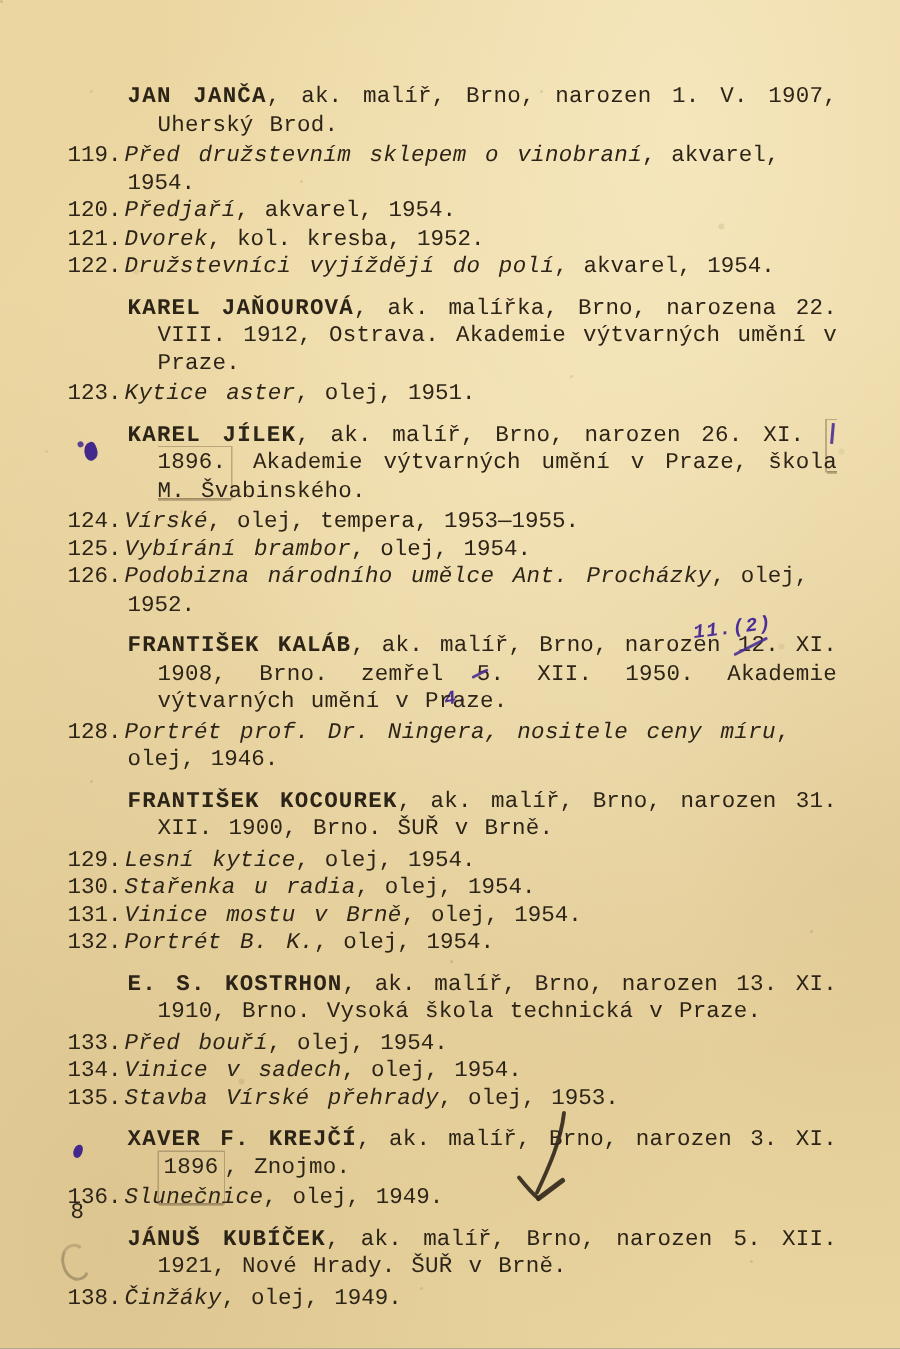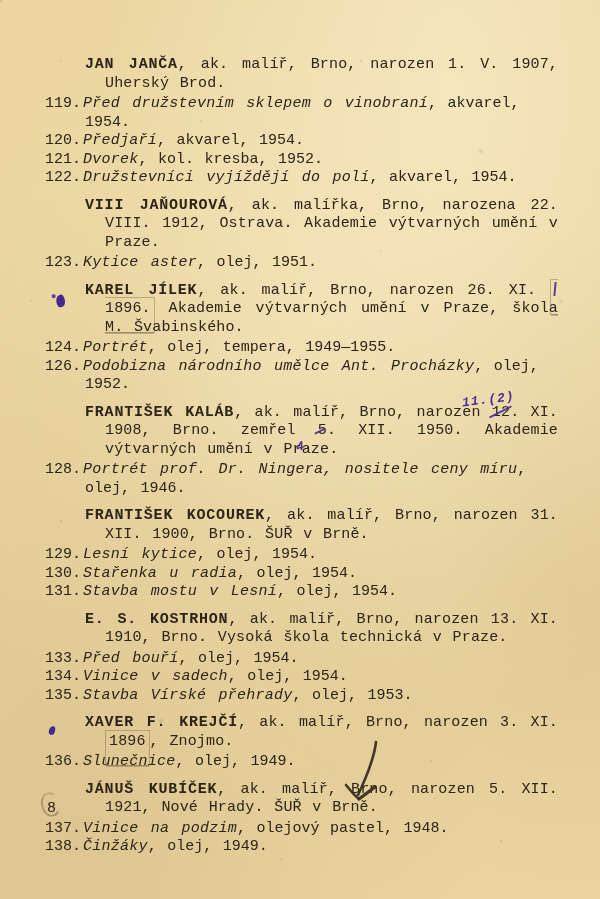"VIII JAŇOUROVÁ" span { text: VIII -> KAREL }
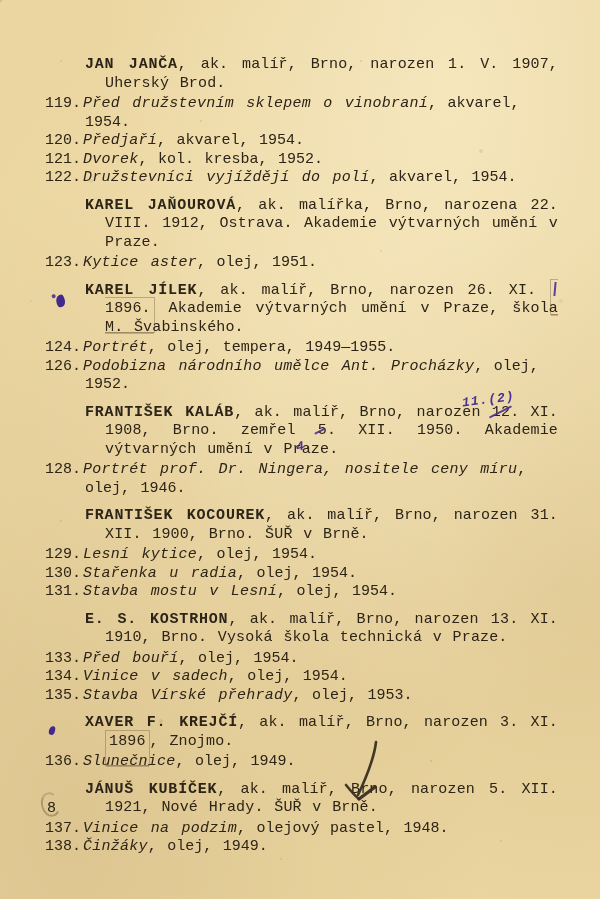"Portrét" span.title { text: Portrét -> Vírské }
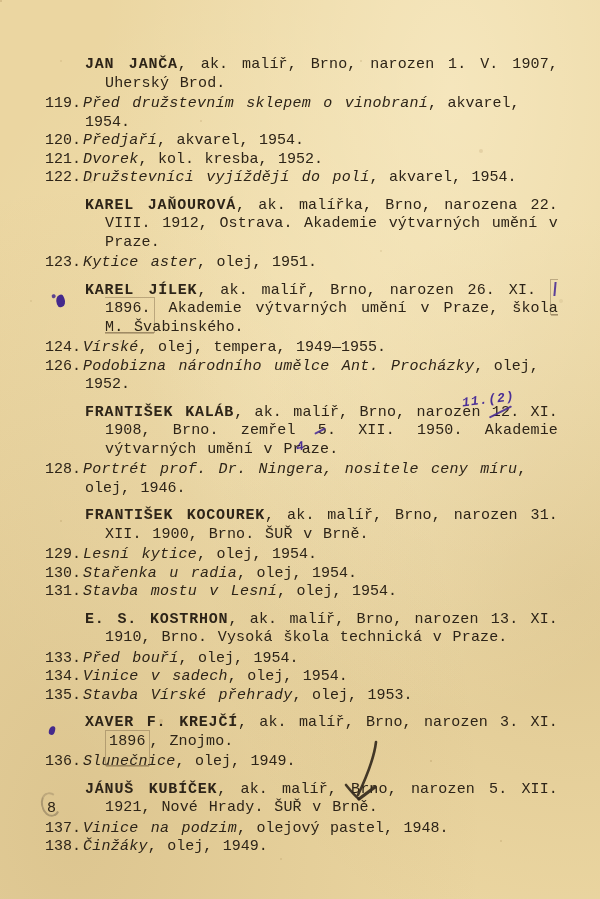", olej, tempera, 1949—1955." span.rest { text: 1949 -> 1953 }
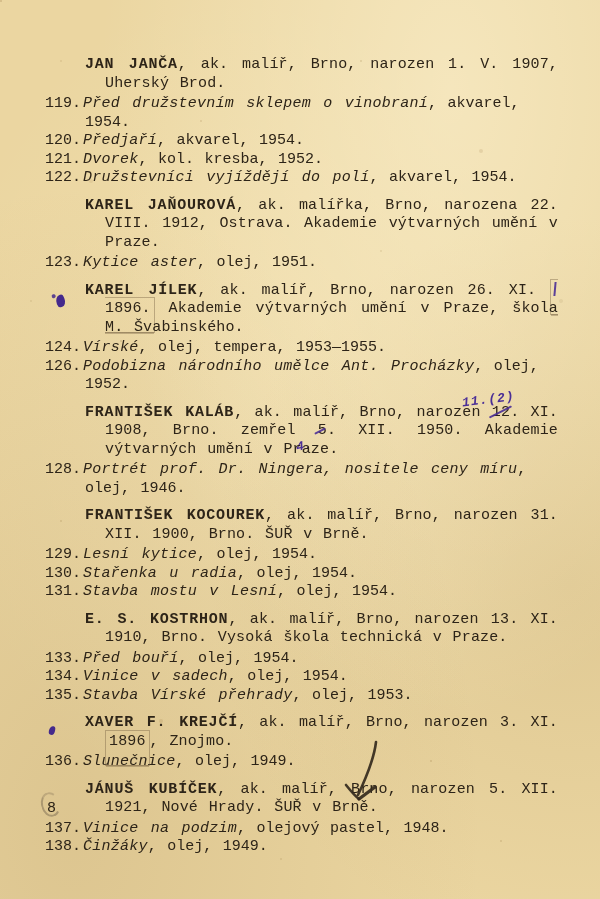"125.Vybírání brambor, olej, 1954." div.item { html: none -> <div><span>125.</span><span>Vybírání brambor</span><span>, olej, 1954.</span></div> }
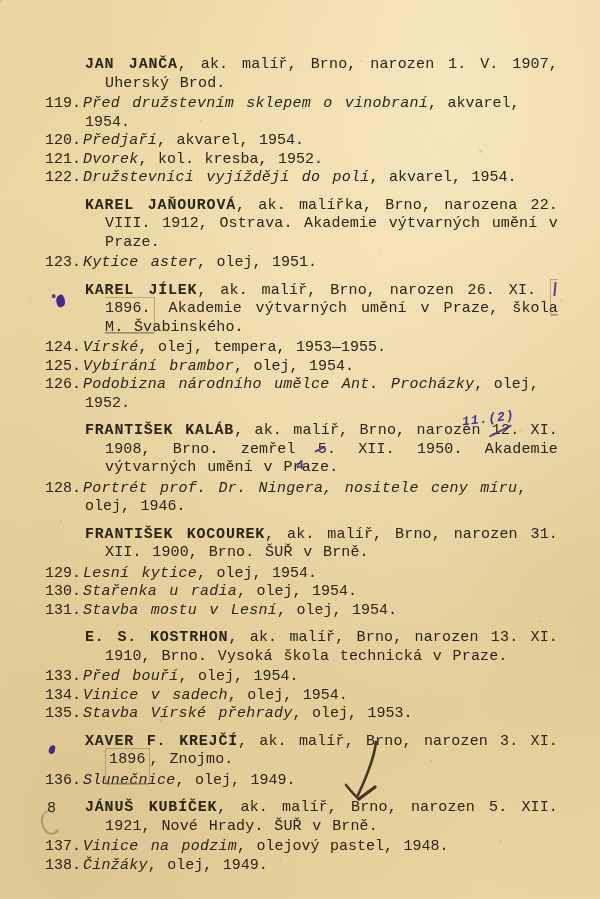"Stavba mostu v Lesní" span.title { text: Stavba mostu v Lesní -> Vinice mostu v Brně }
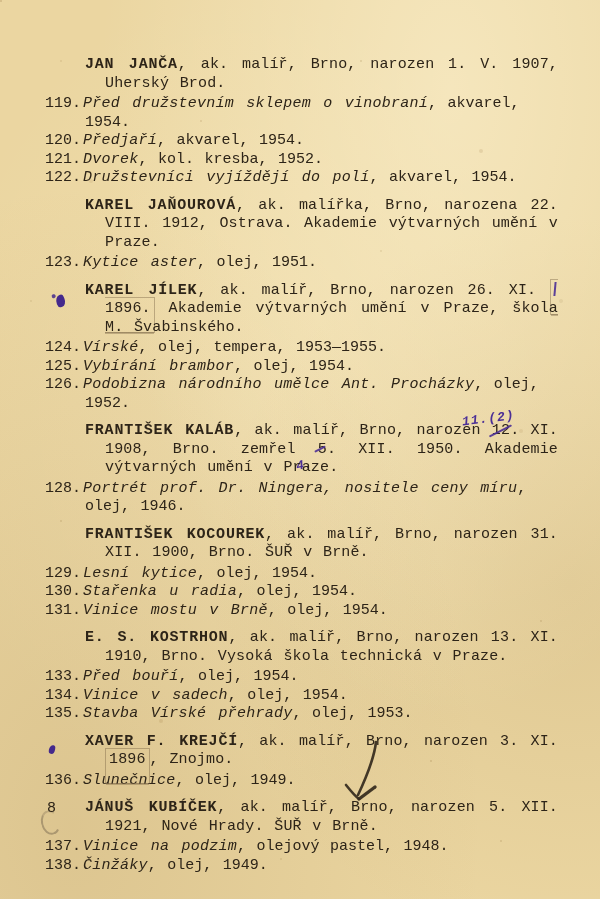"132.Portrét B. K., olej, 1954." div.item { html: none -> <div><span>132.</span><span>Portrét B. K.</span><span>, olej, 1954.</span></div> }
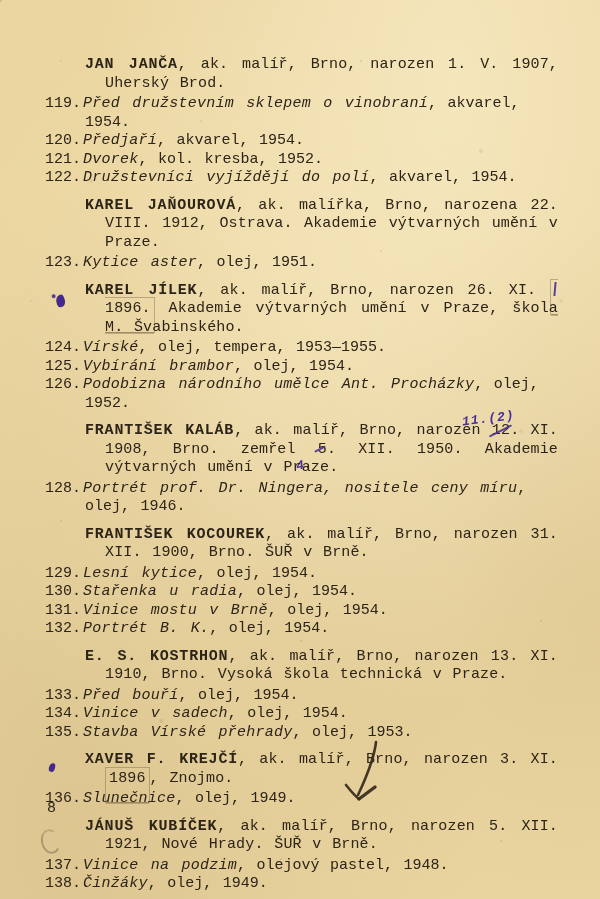"137.Vinice na podzim, olejový pastel," div.item { html: <div><span>137.</span><span>Vinice na podzim</span><span>, olejový pastel, 1948.</span></div> -> none }
